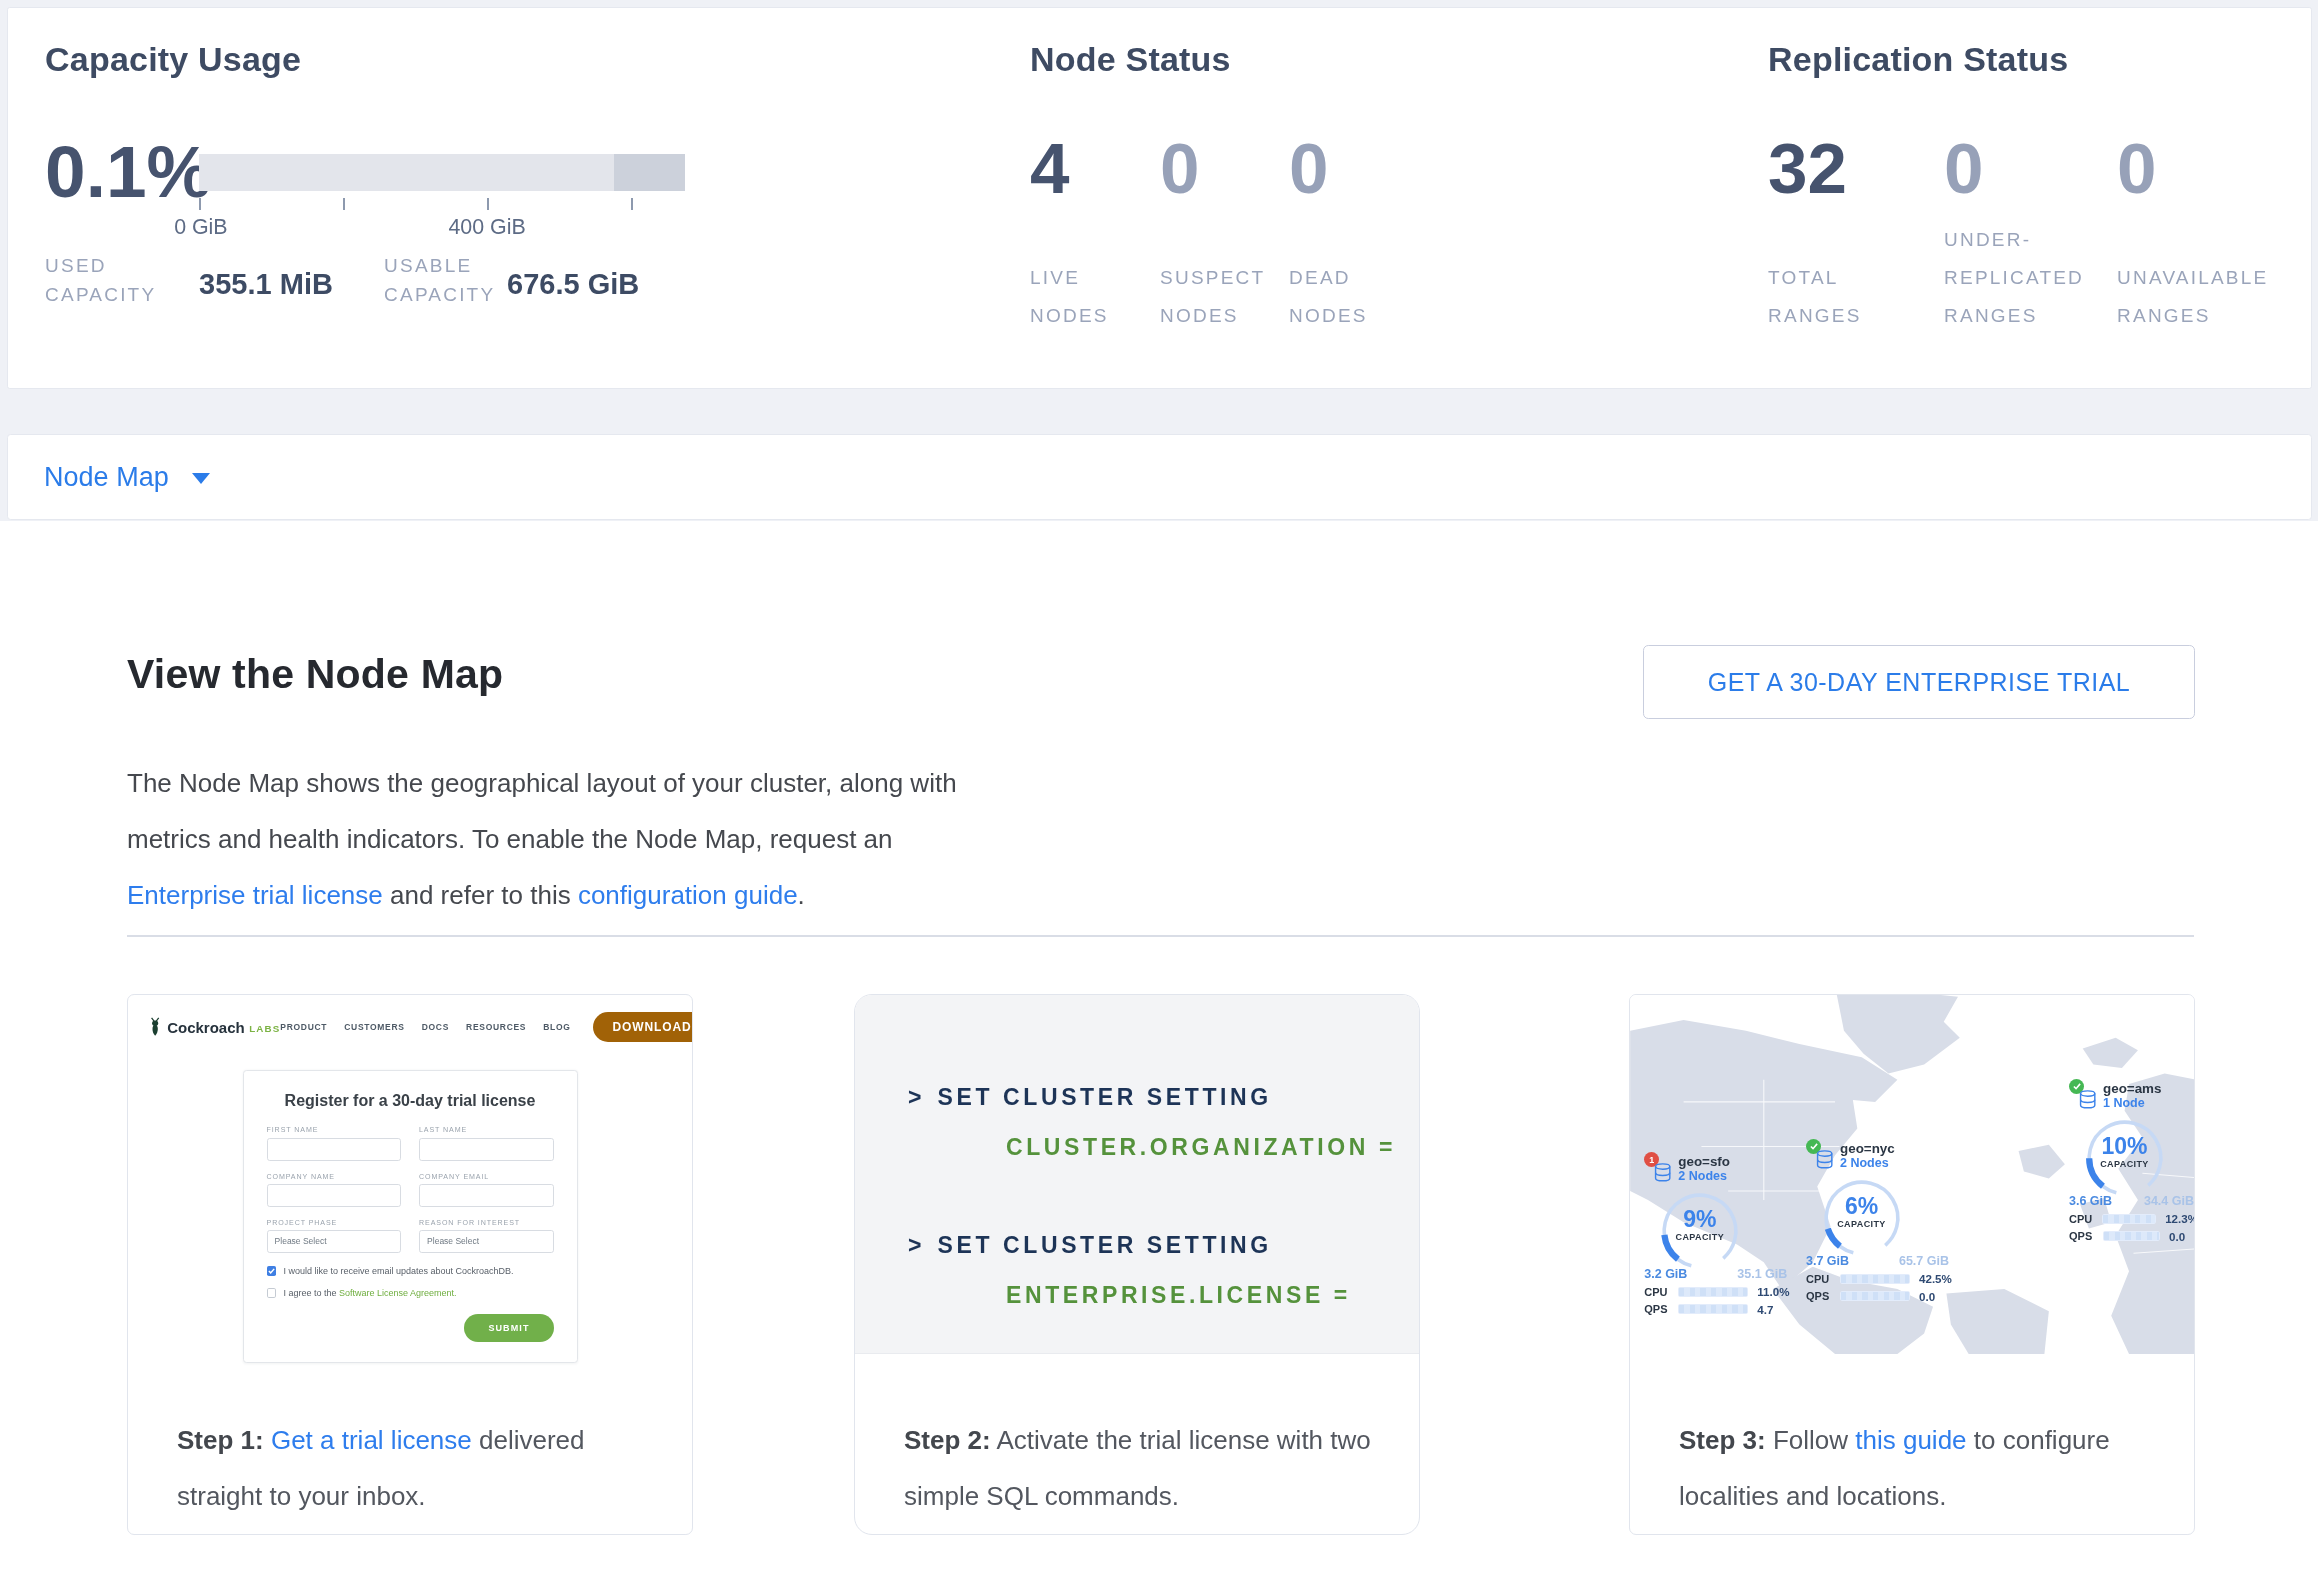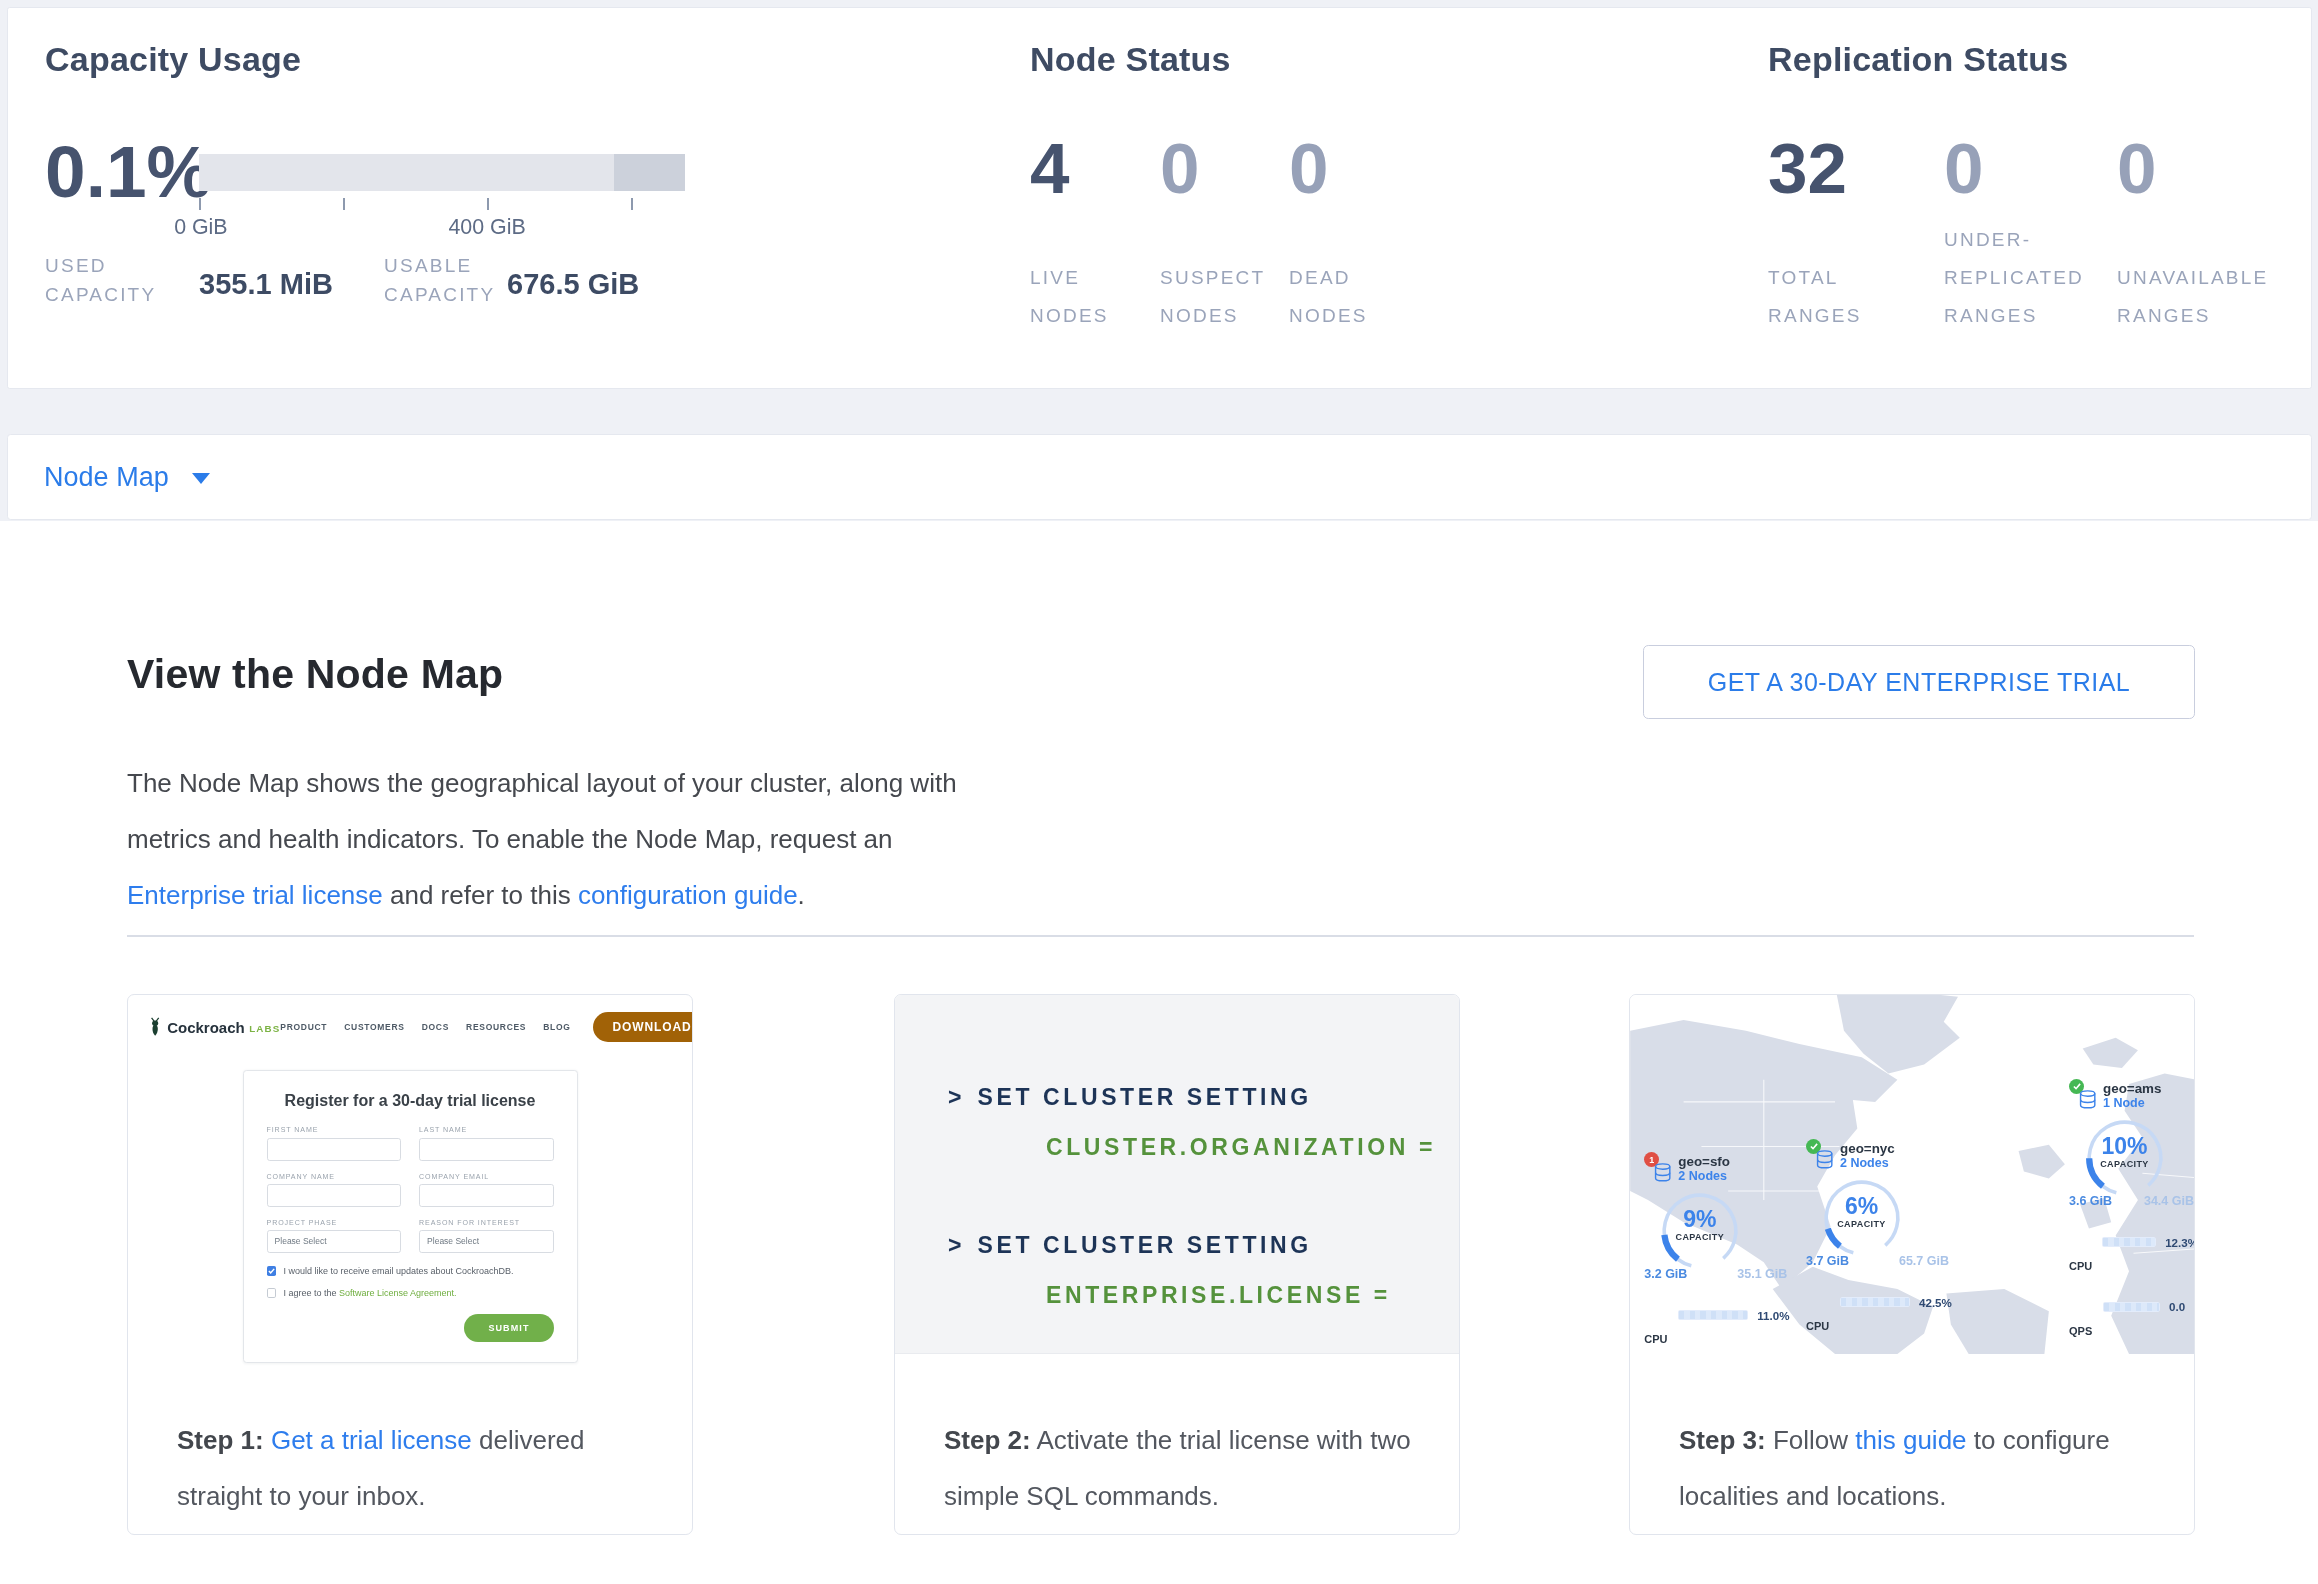"> SET CLUSTER SETTING" #card-2 { border-radius: none -> 18px; left: 894px -> 854px }
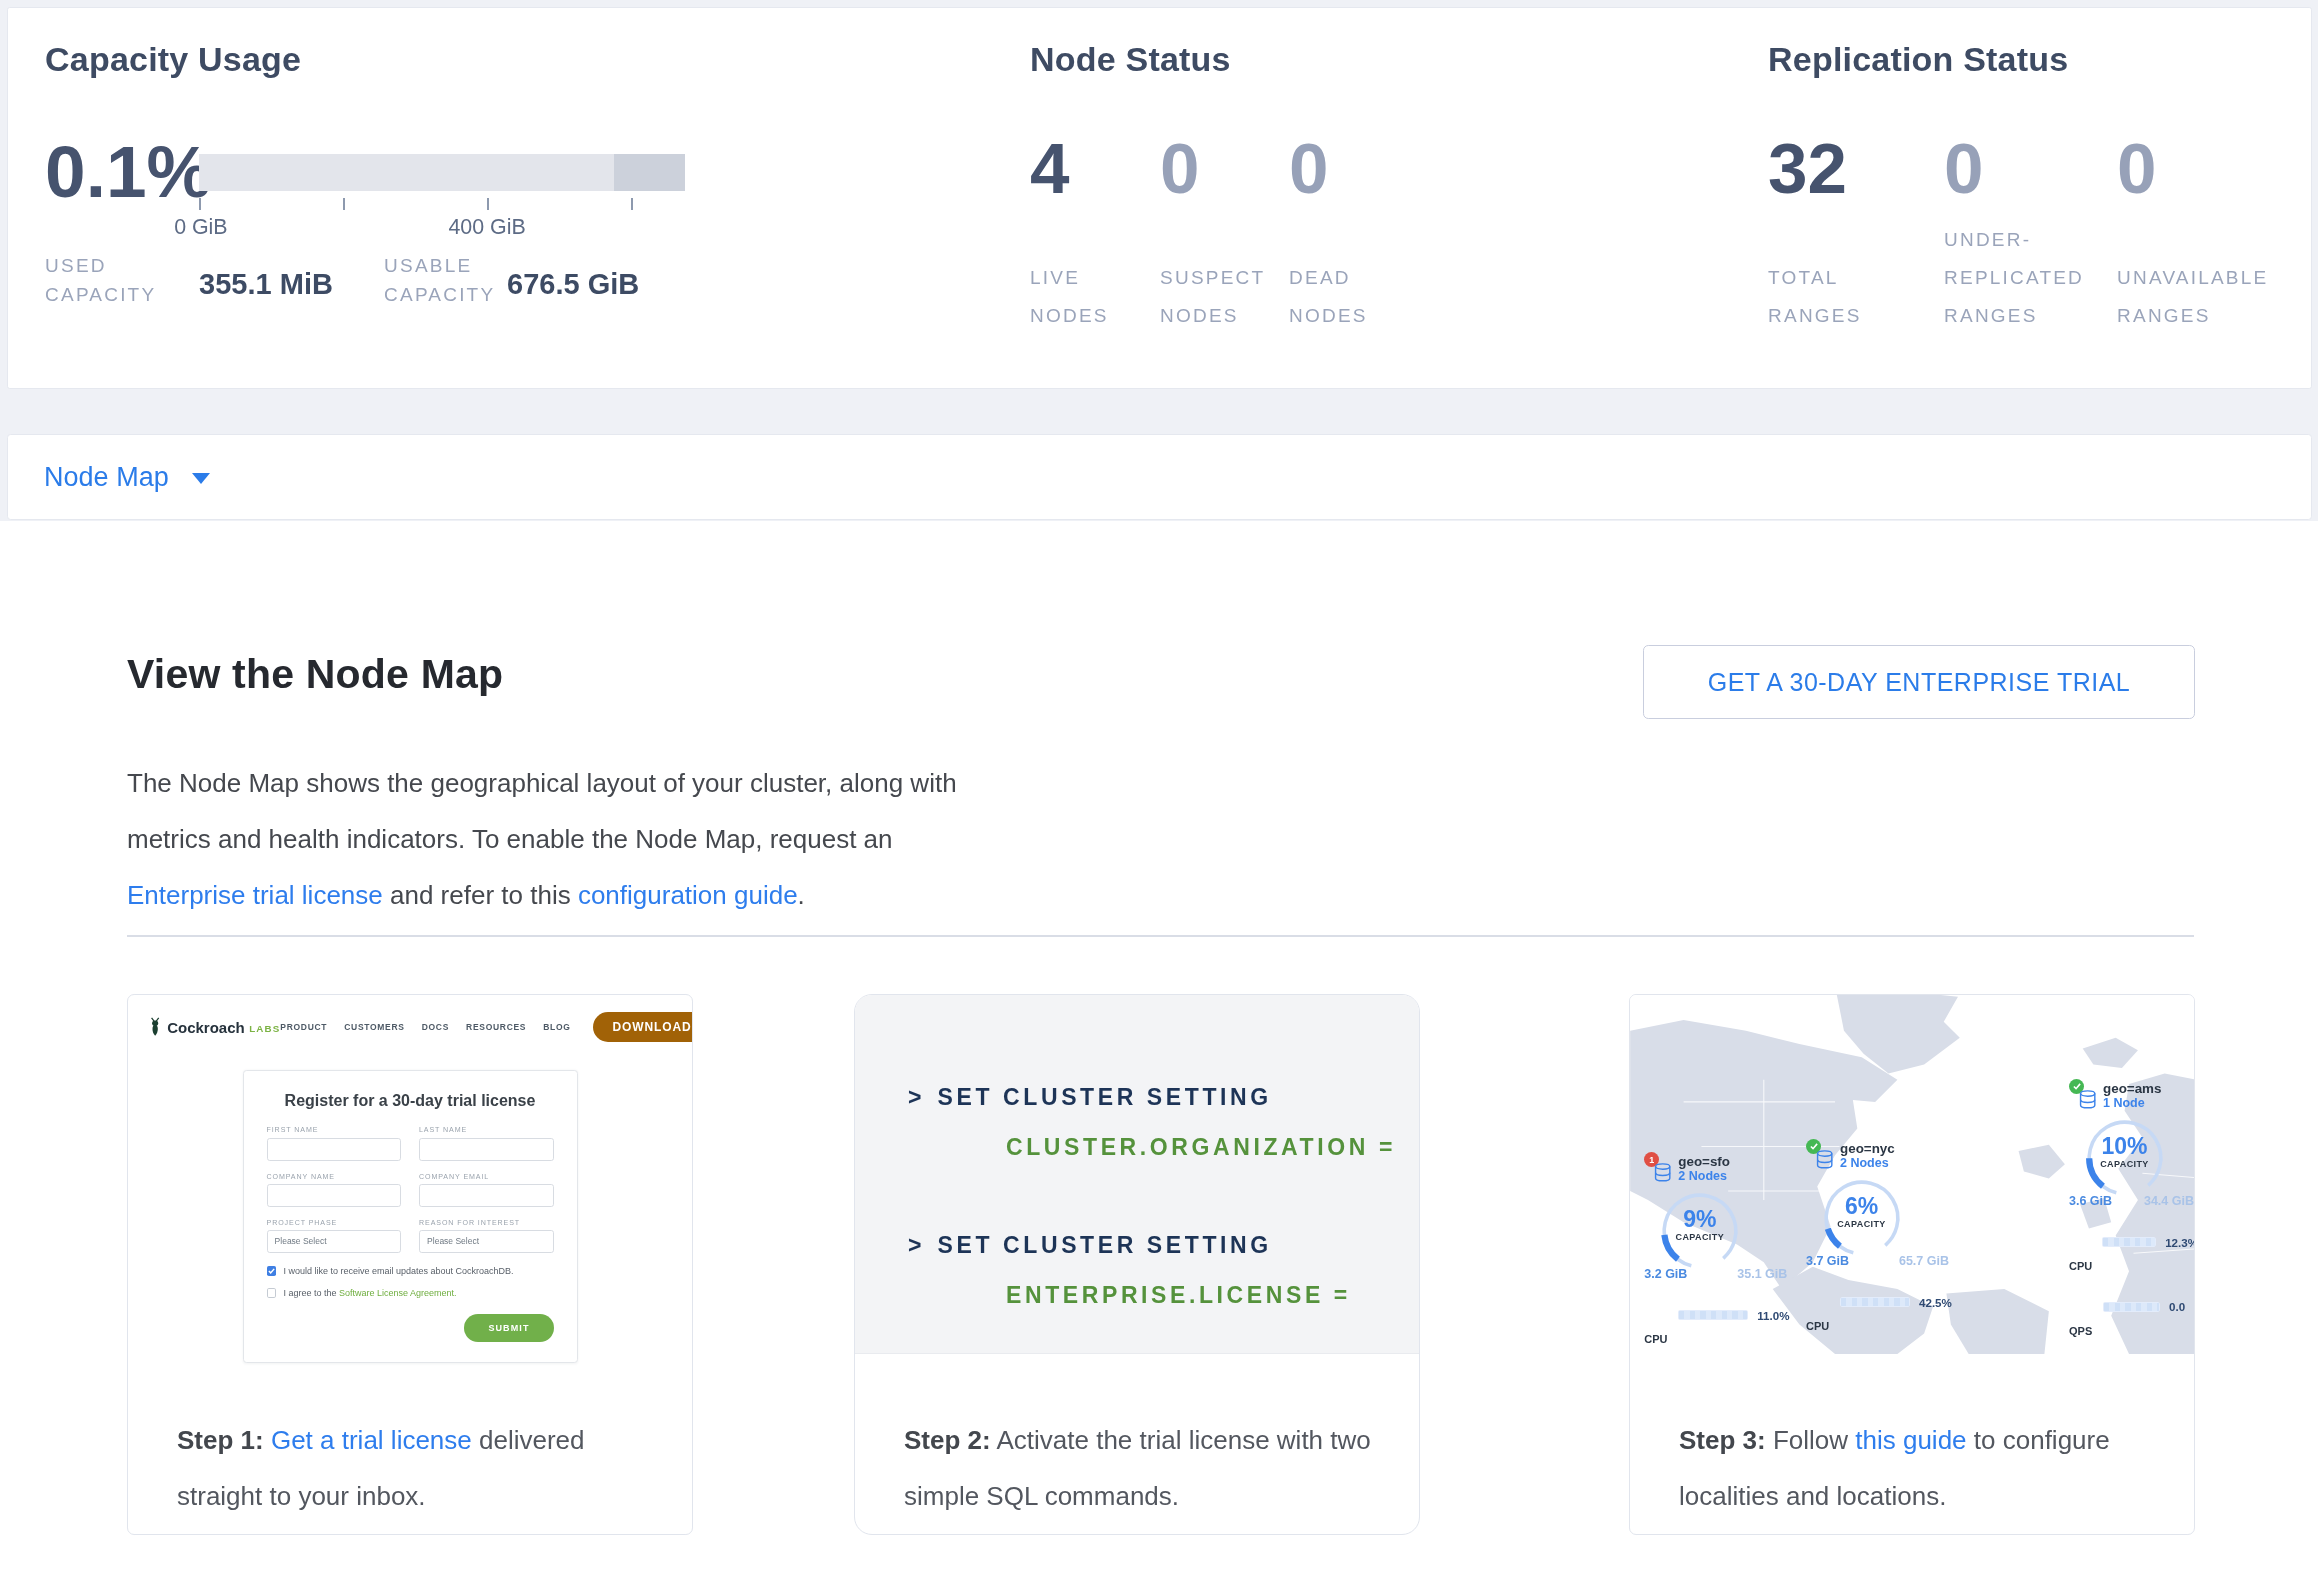"CPU" .m-row-label { margin-top: 48px -> none }
